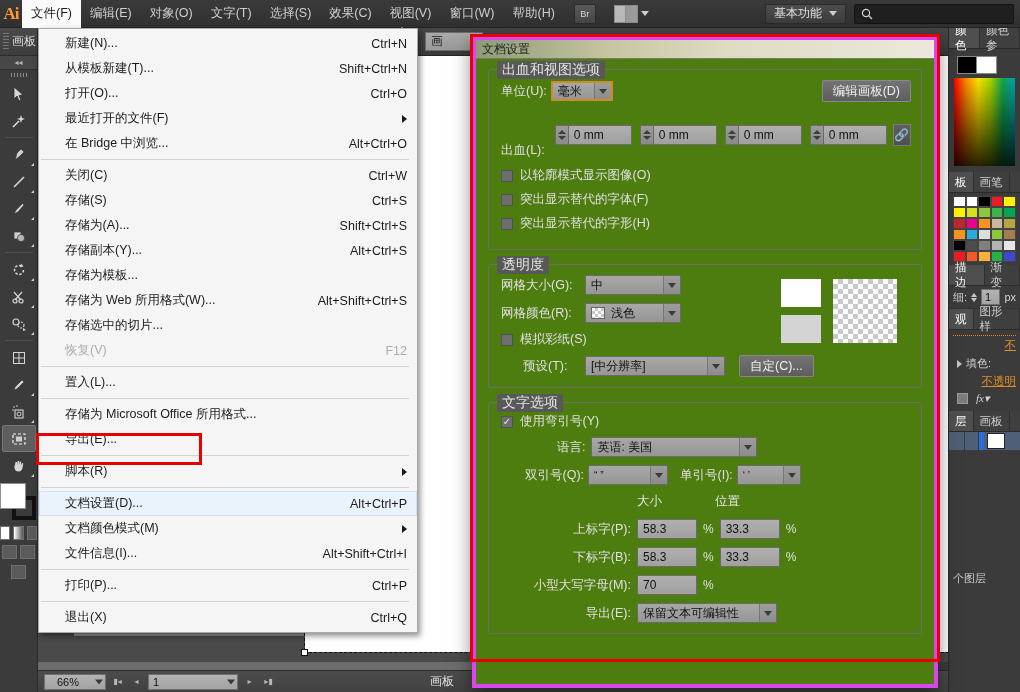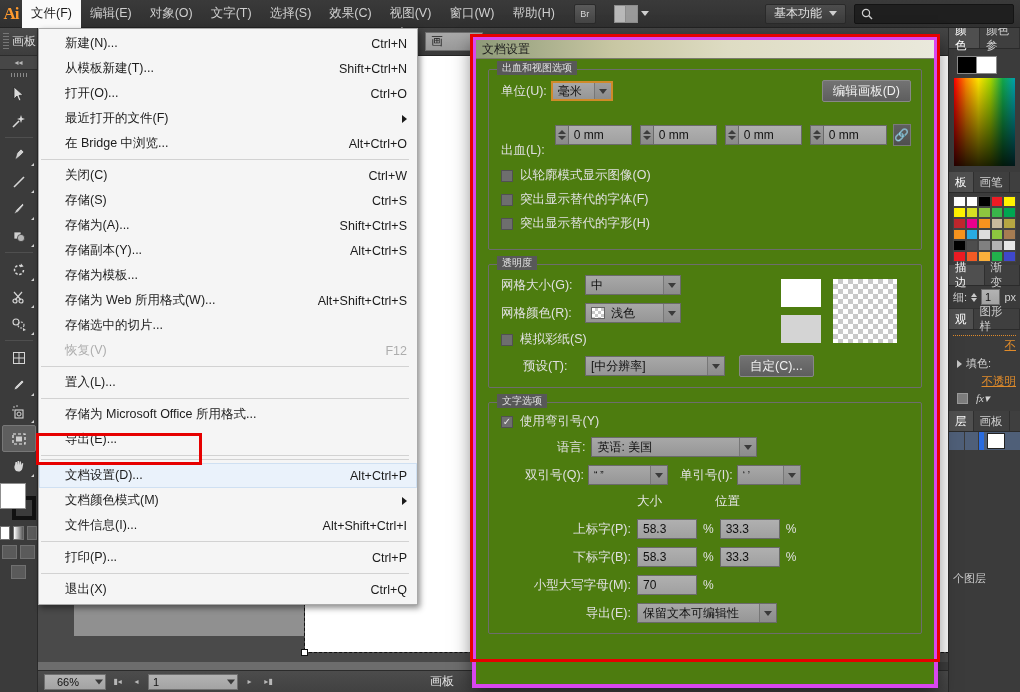"出血和视图选项" .group > .legend { font-size: 10px -> 14px }
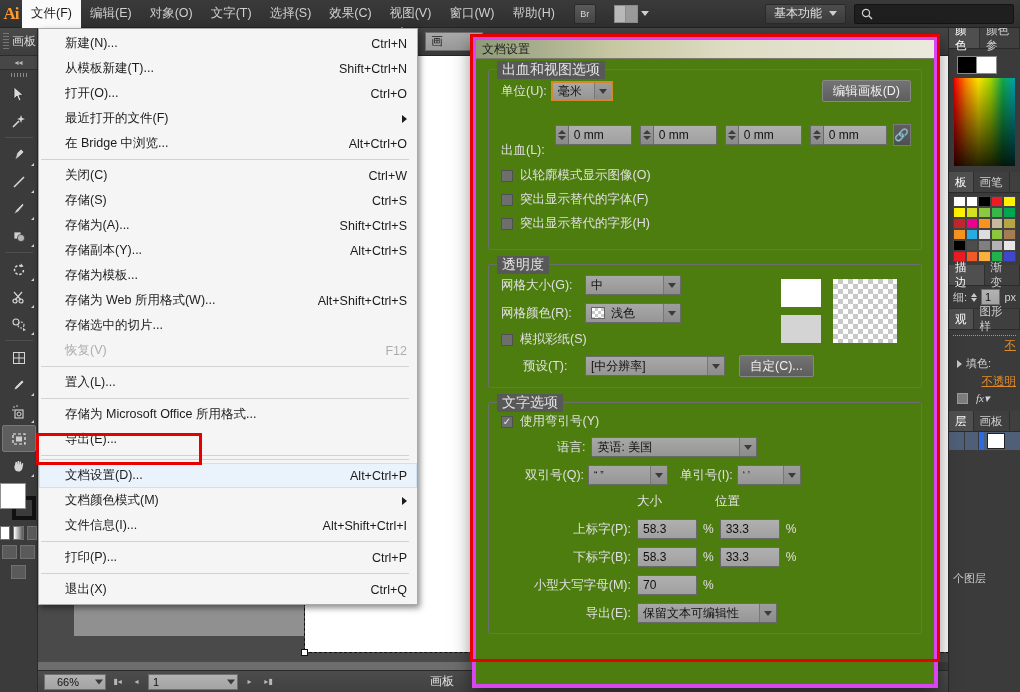"脚本(R)" div.dd-item { html: none -> <div> <span>脚本(R)</span> <i></i> </div> }
